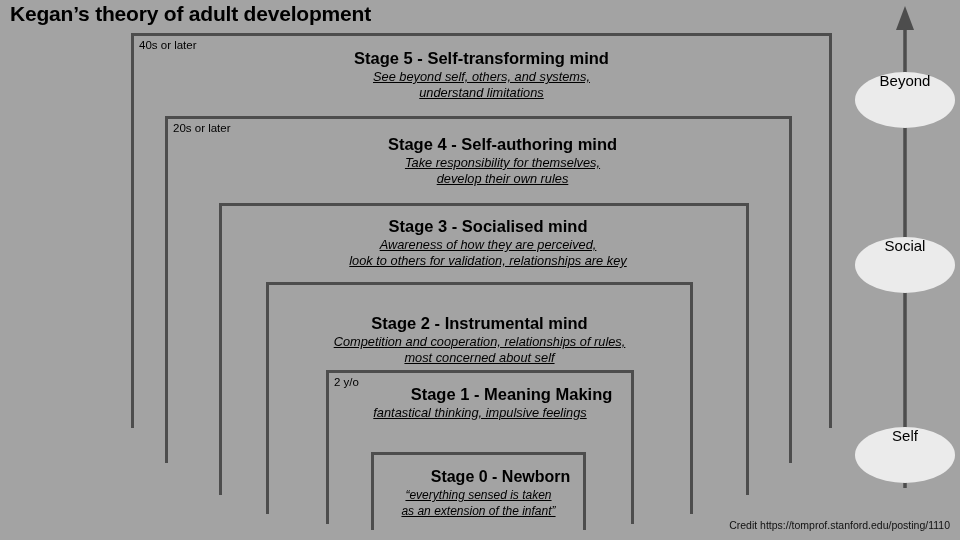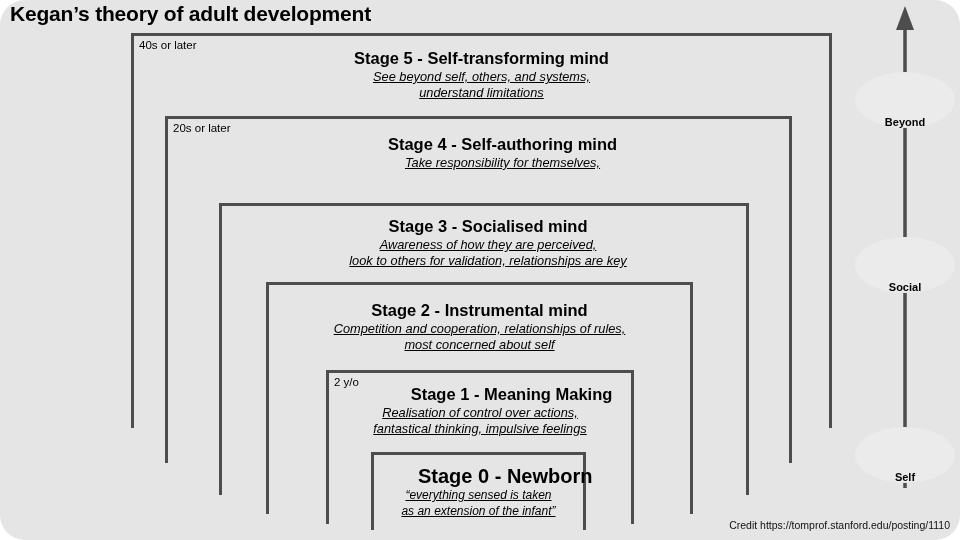"Kegan’s theory of adult development" #canvas { background: #e5e5e5 -> #a3a3a3; border-radius: 25px -> none }
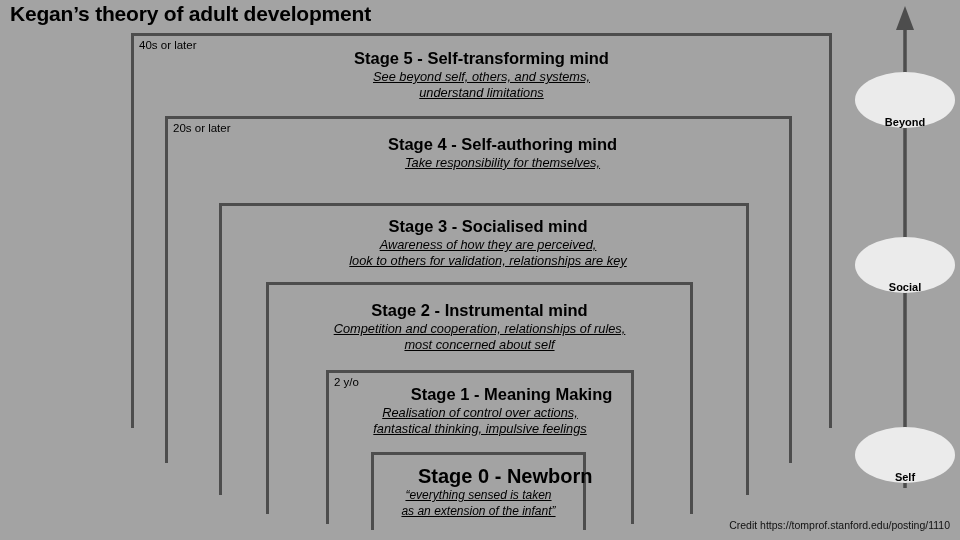"Beyond" .ellipse { align-items: flex-end -> flex-start; font-size: 11px -> 15px; font-weight: bold -> none }
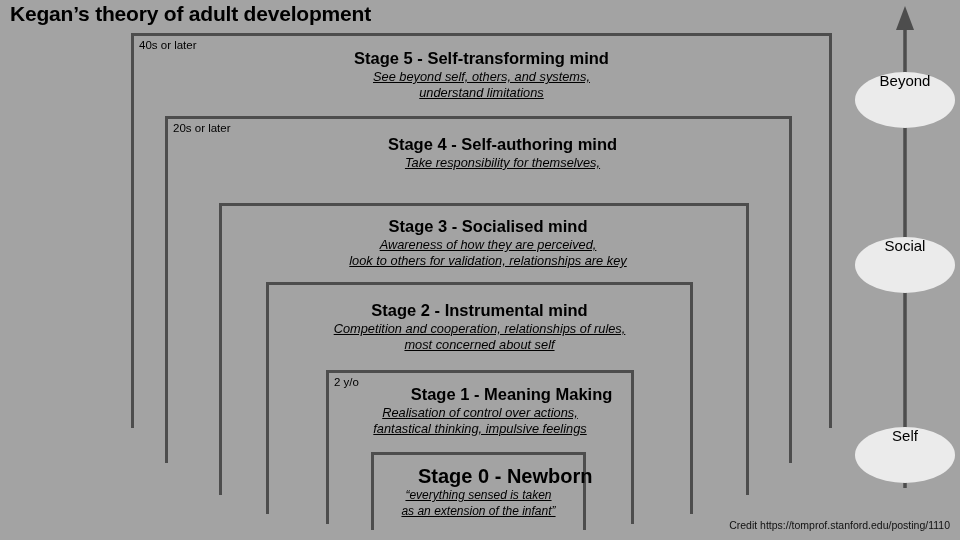"develop their own rules" div { html: none -> <div>develop their own rules</div> }
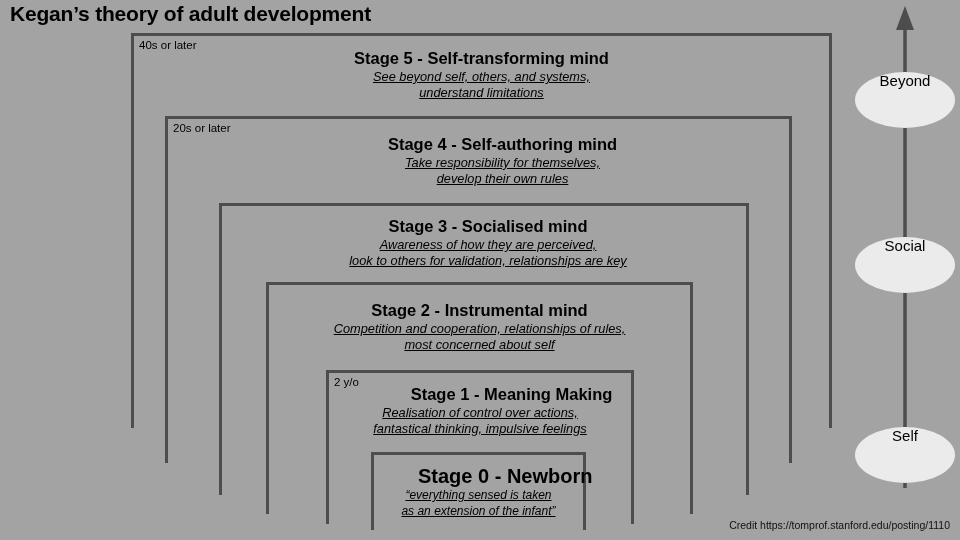"Stage 2 - Instrumental mind" .st2 .stage-text { top: 15px -> 28px }
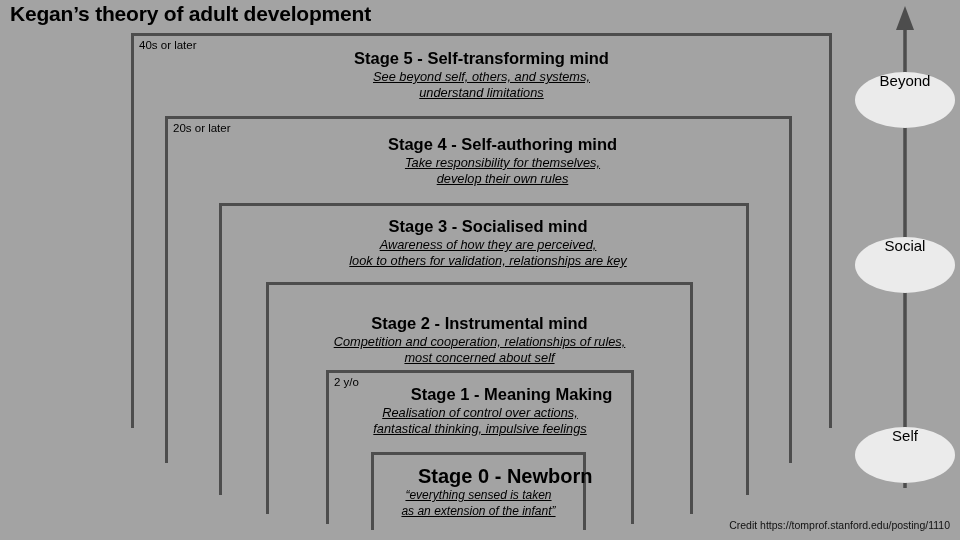"Realisation of control over actions," div { html: <div>Realisation of control over actions,</div> -> none }
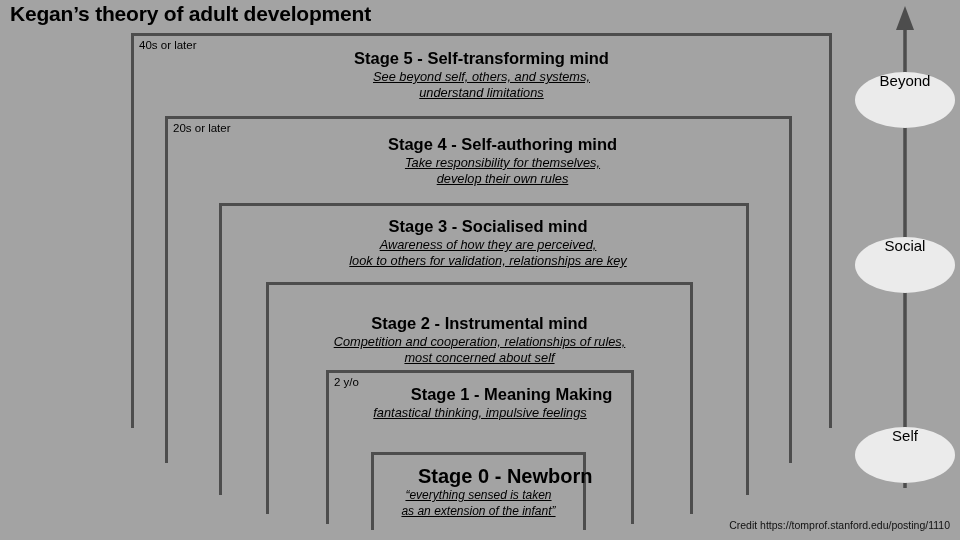"Stage 0 - Newborn" .st0 .stage-title { font-size: 20px -> 16px }
